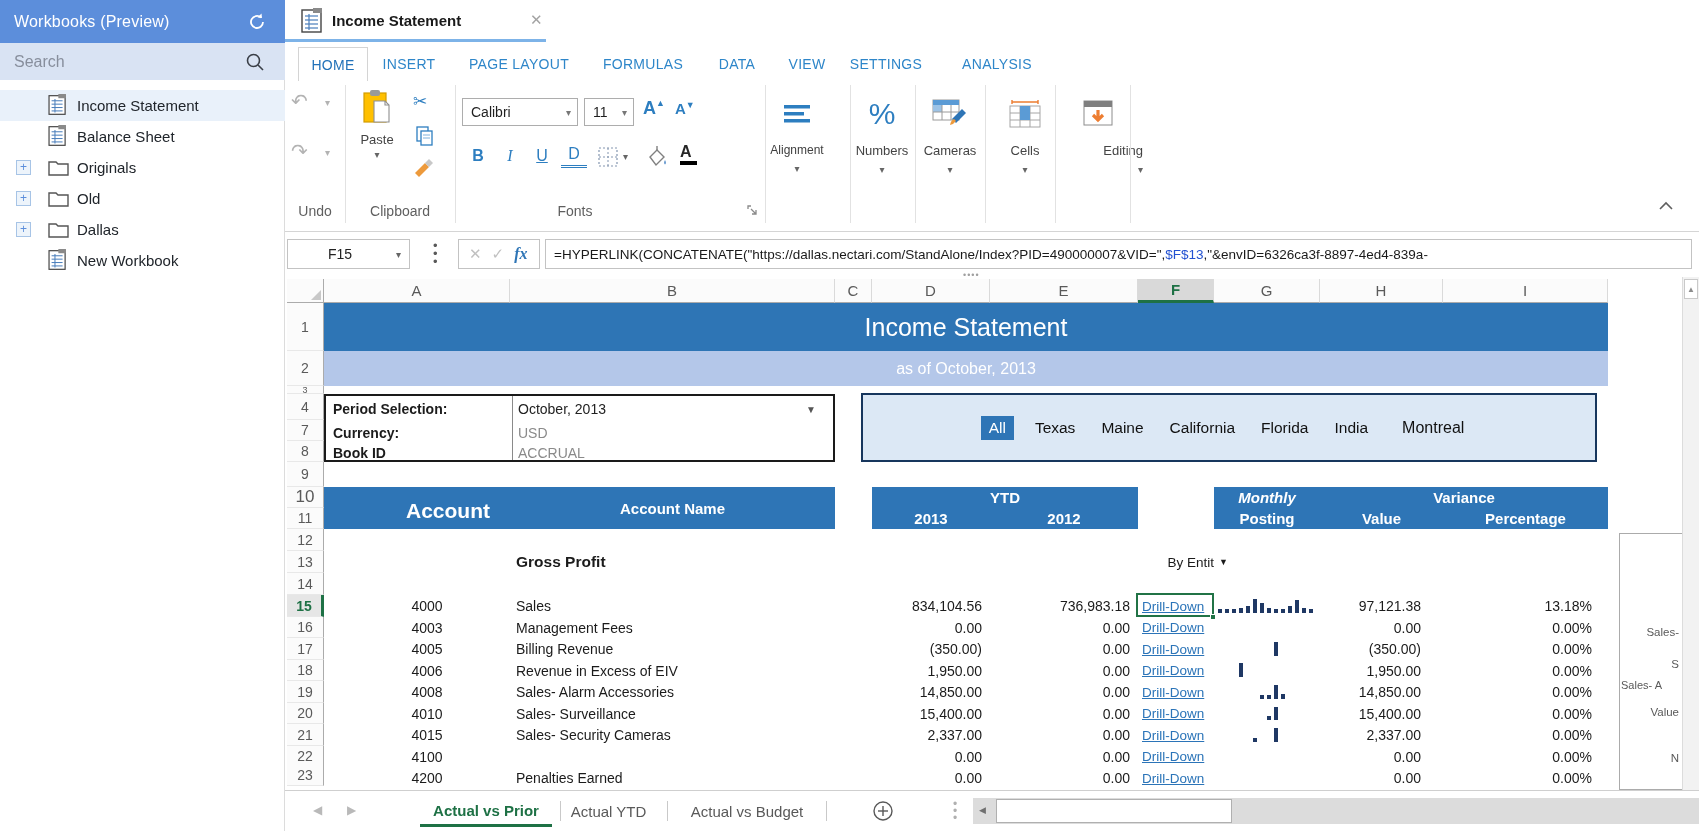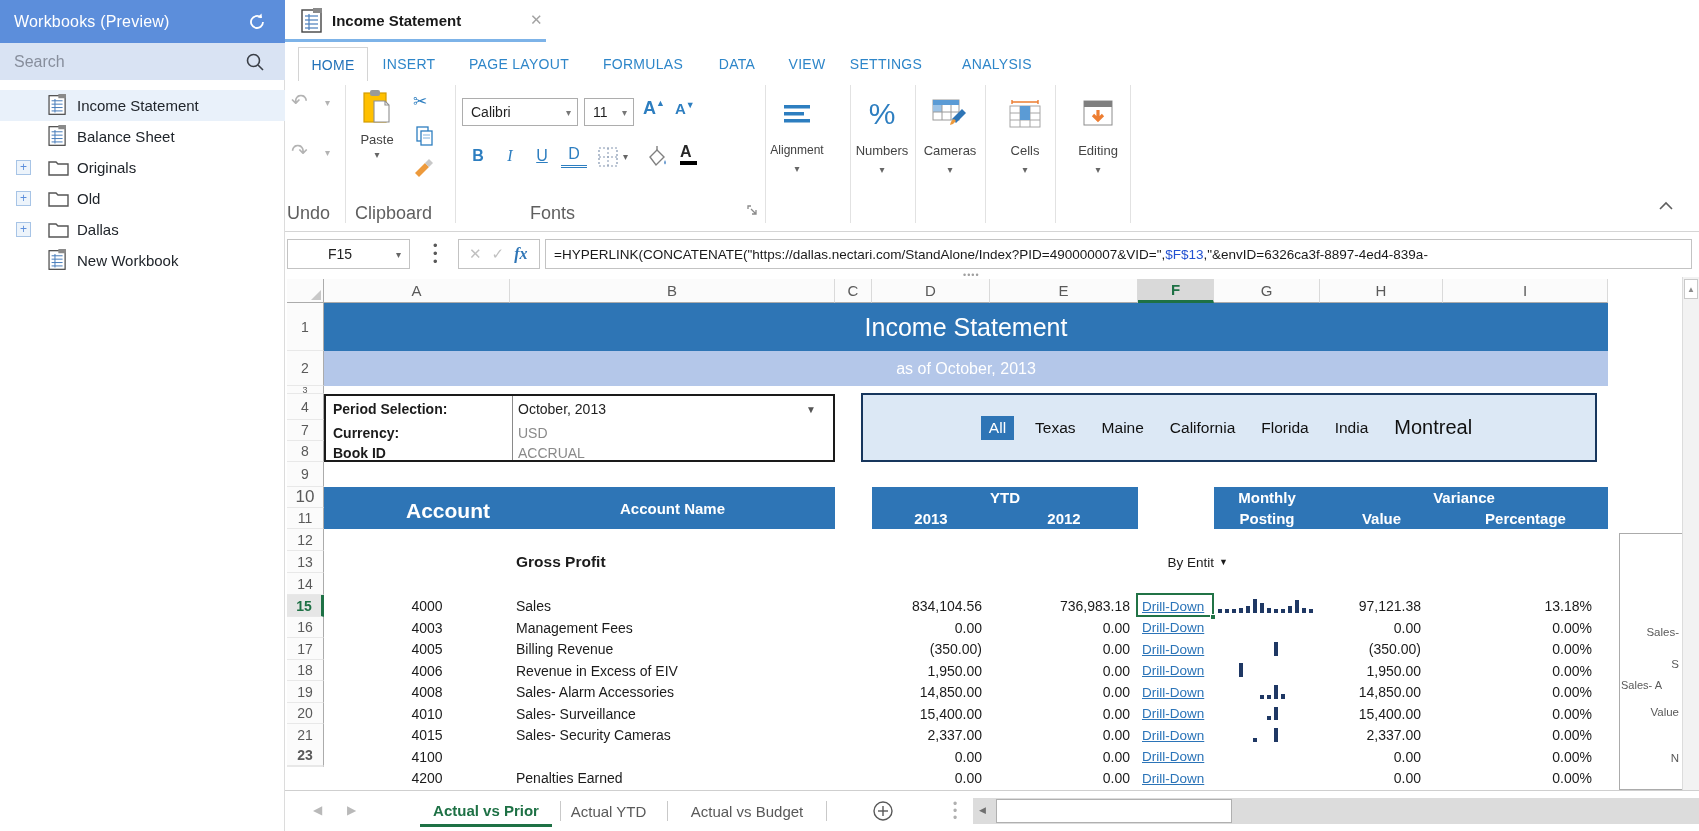"Editing" div.abs { text-align: center -> right }
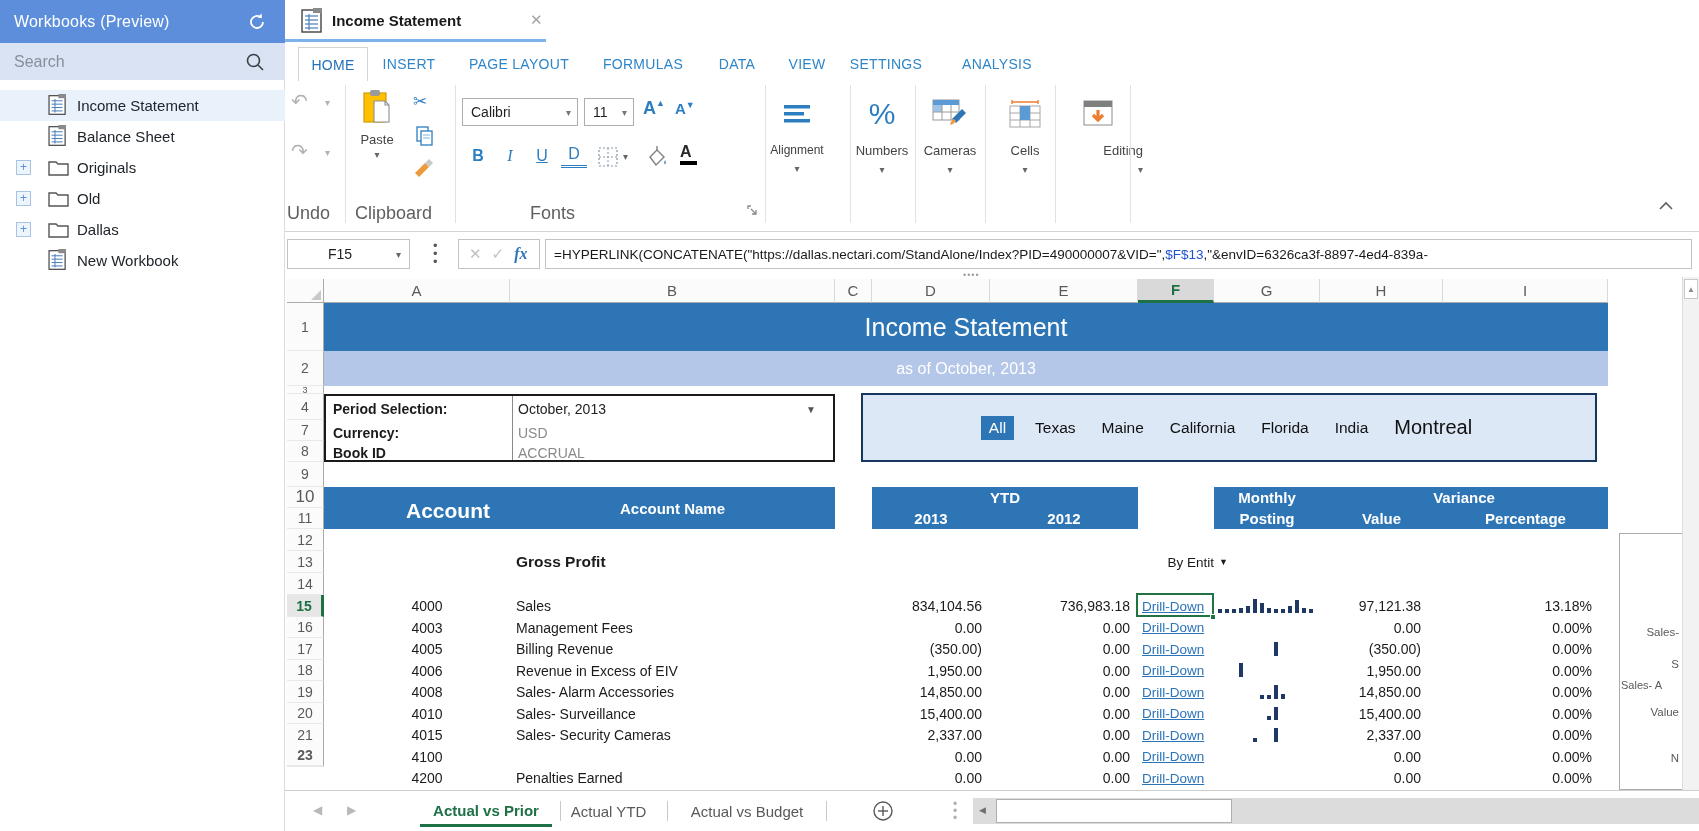"Undo" .glabel { font-size: 18px -> 14px; text-align: none -> center }
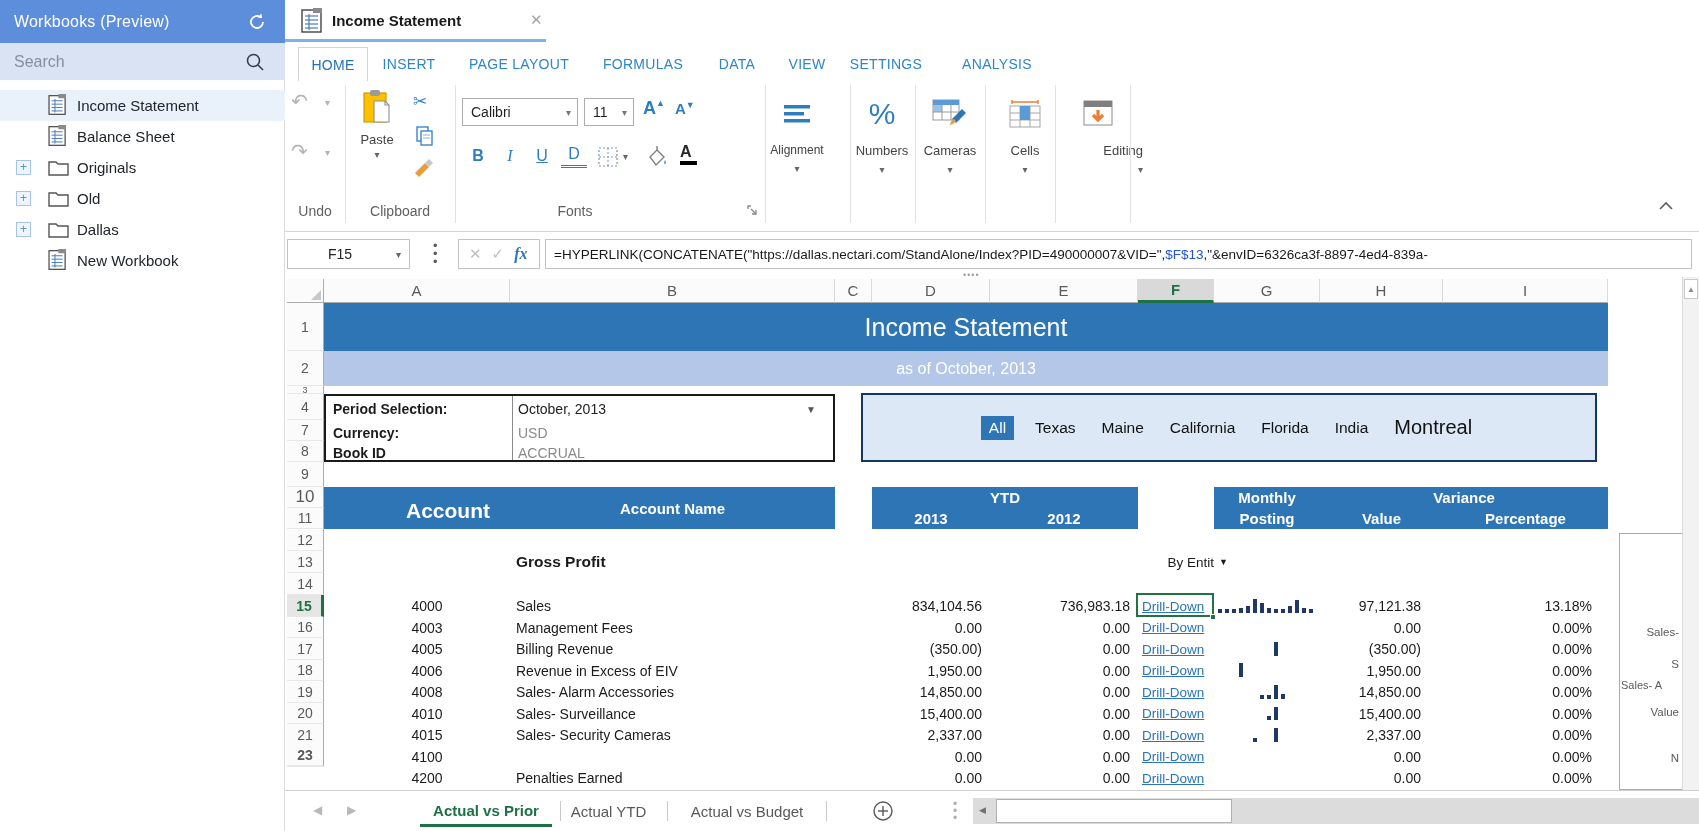"Montreal" div { font-size: 20px -> 16px; margin: 0px 13px -> 0px 21px }
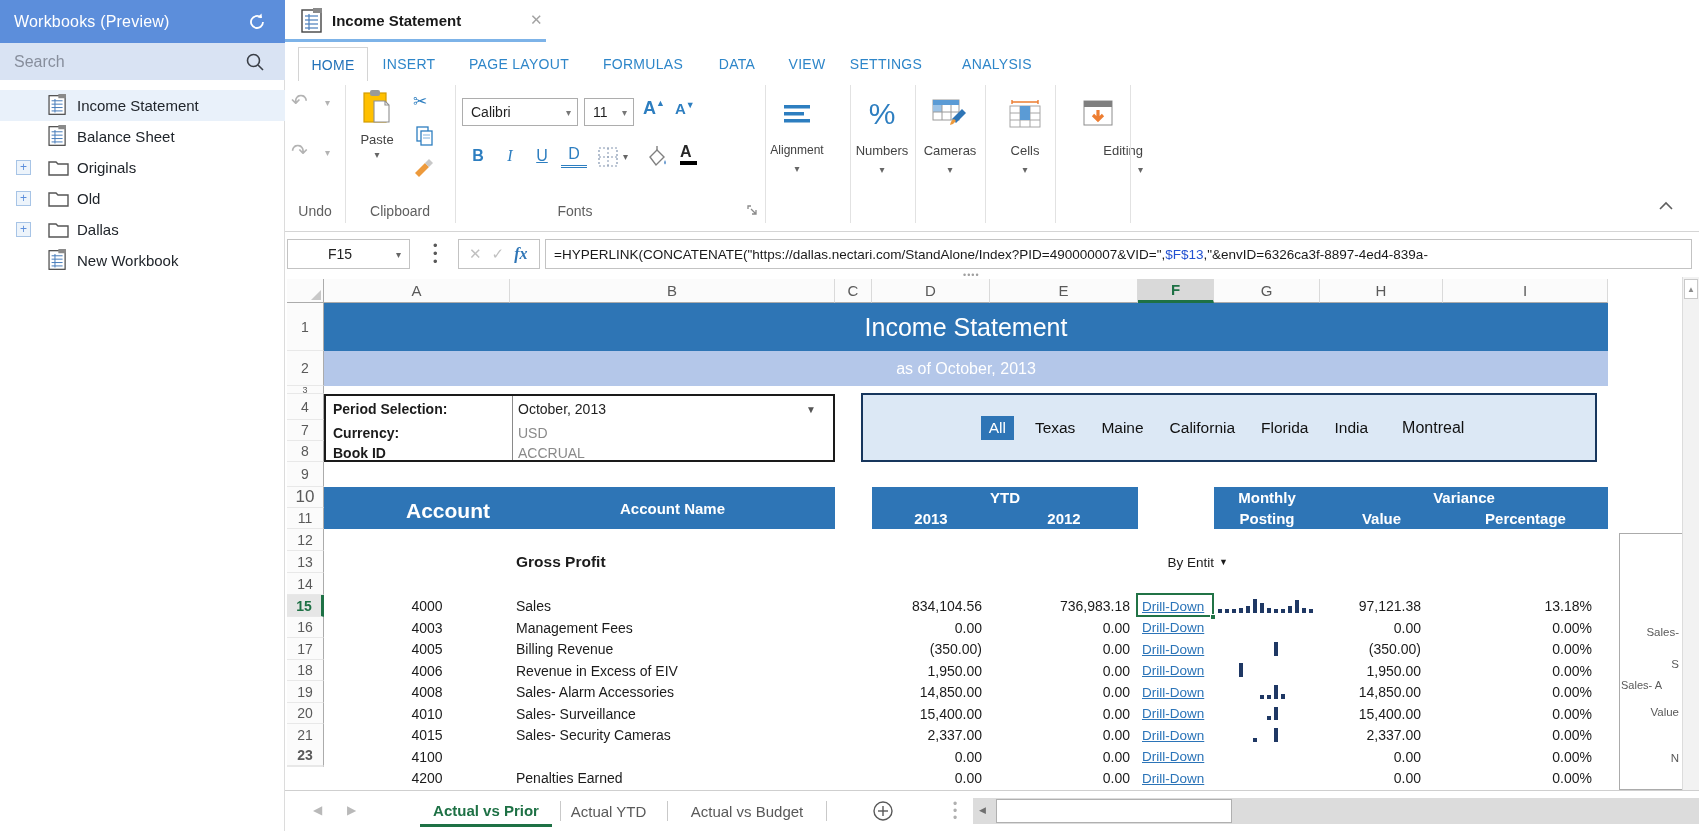"Monthly" div.band { font-style: none -> italic }
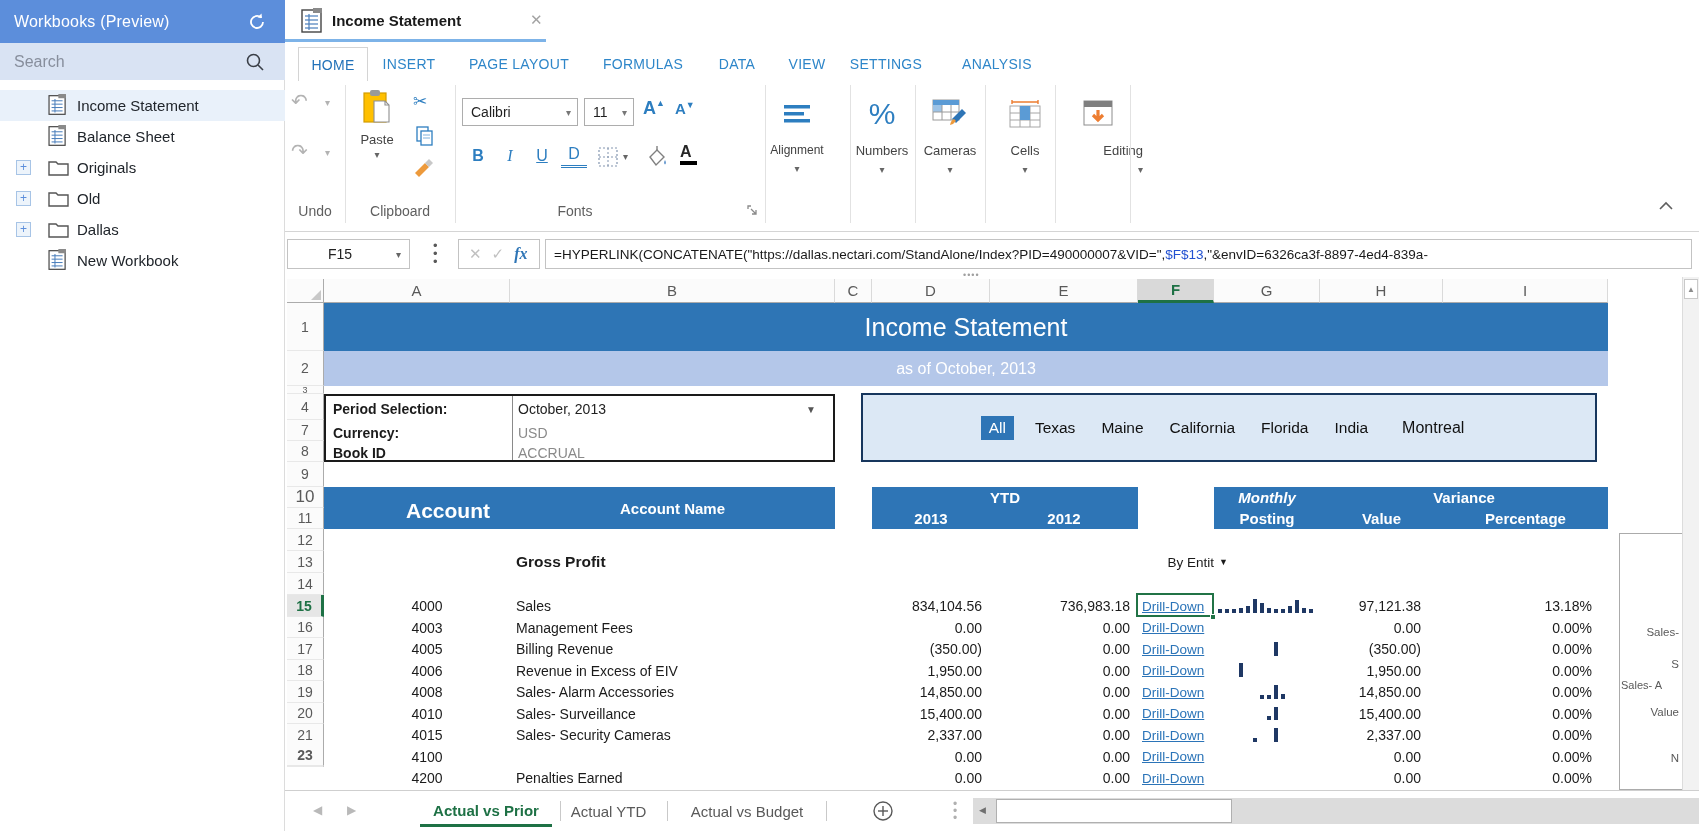"23" div.rowhdr { font-weight: bold -> none; top: 744px -> 764px }
